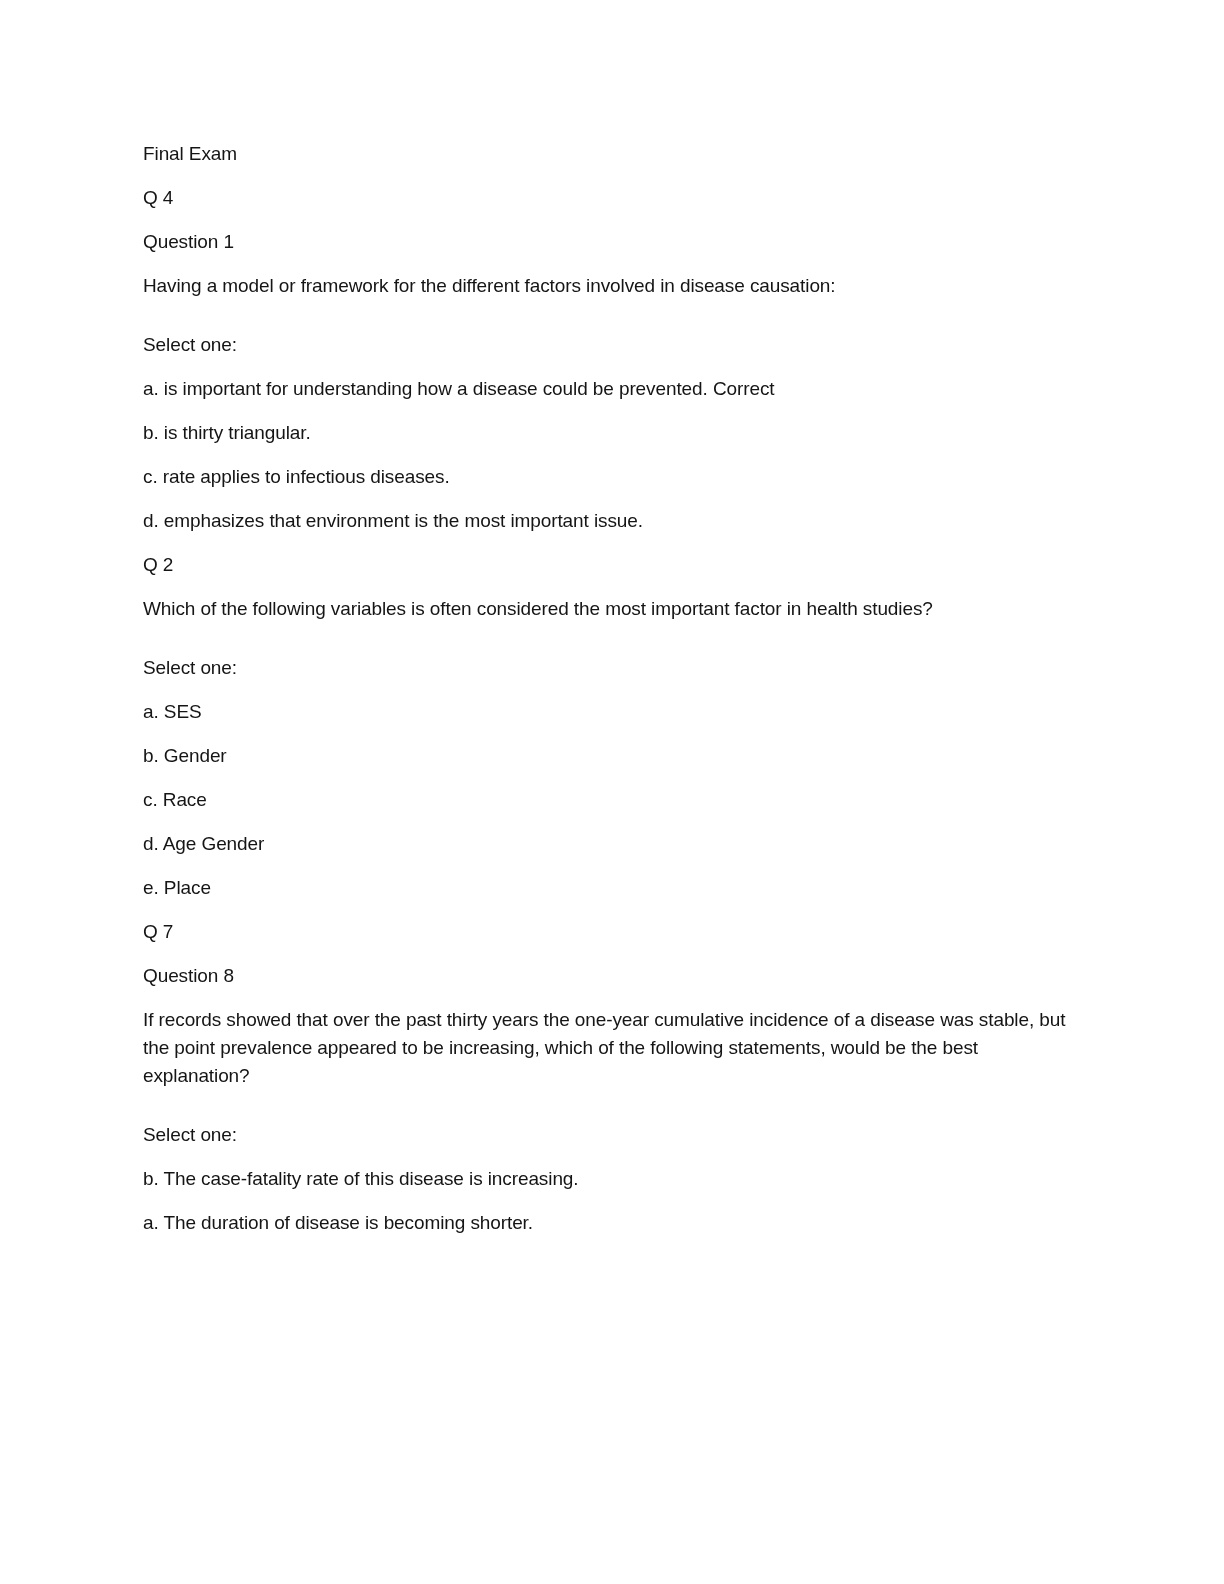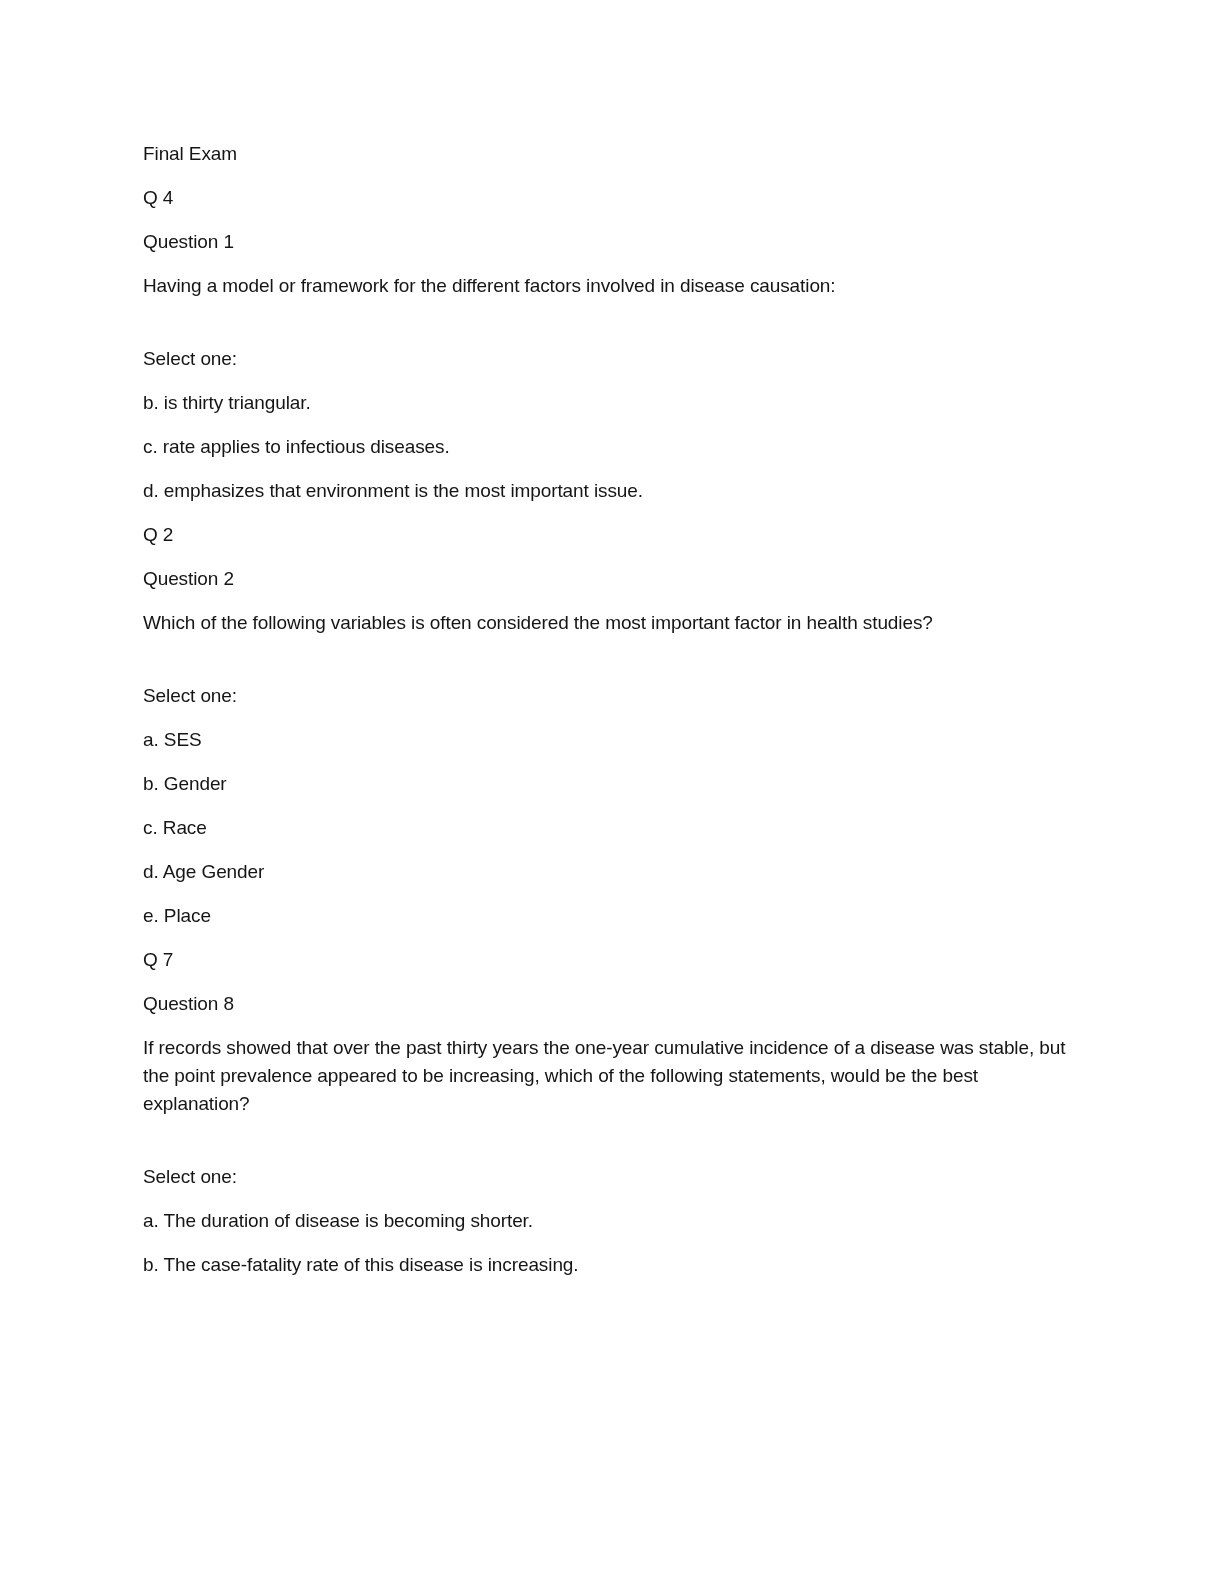"Select one:" p.gap-before { margin-top: 45px -> 31px }
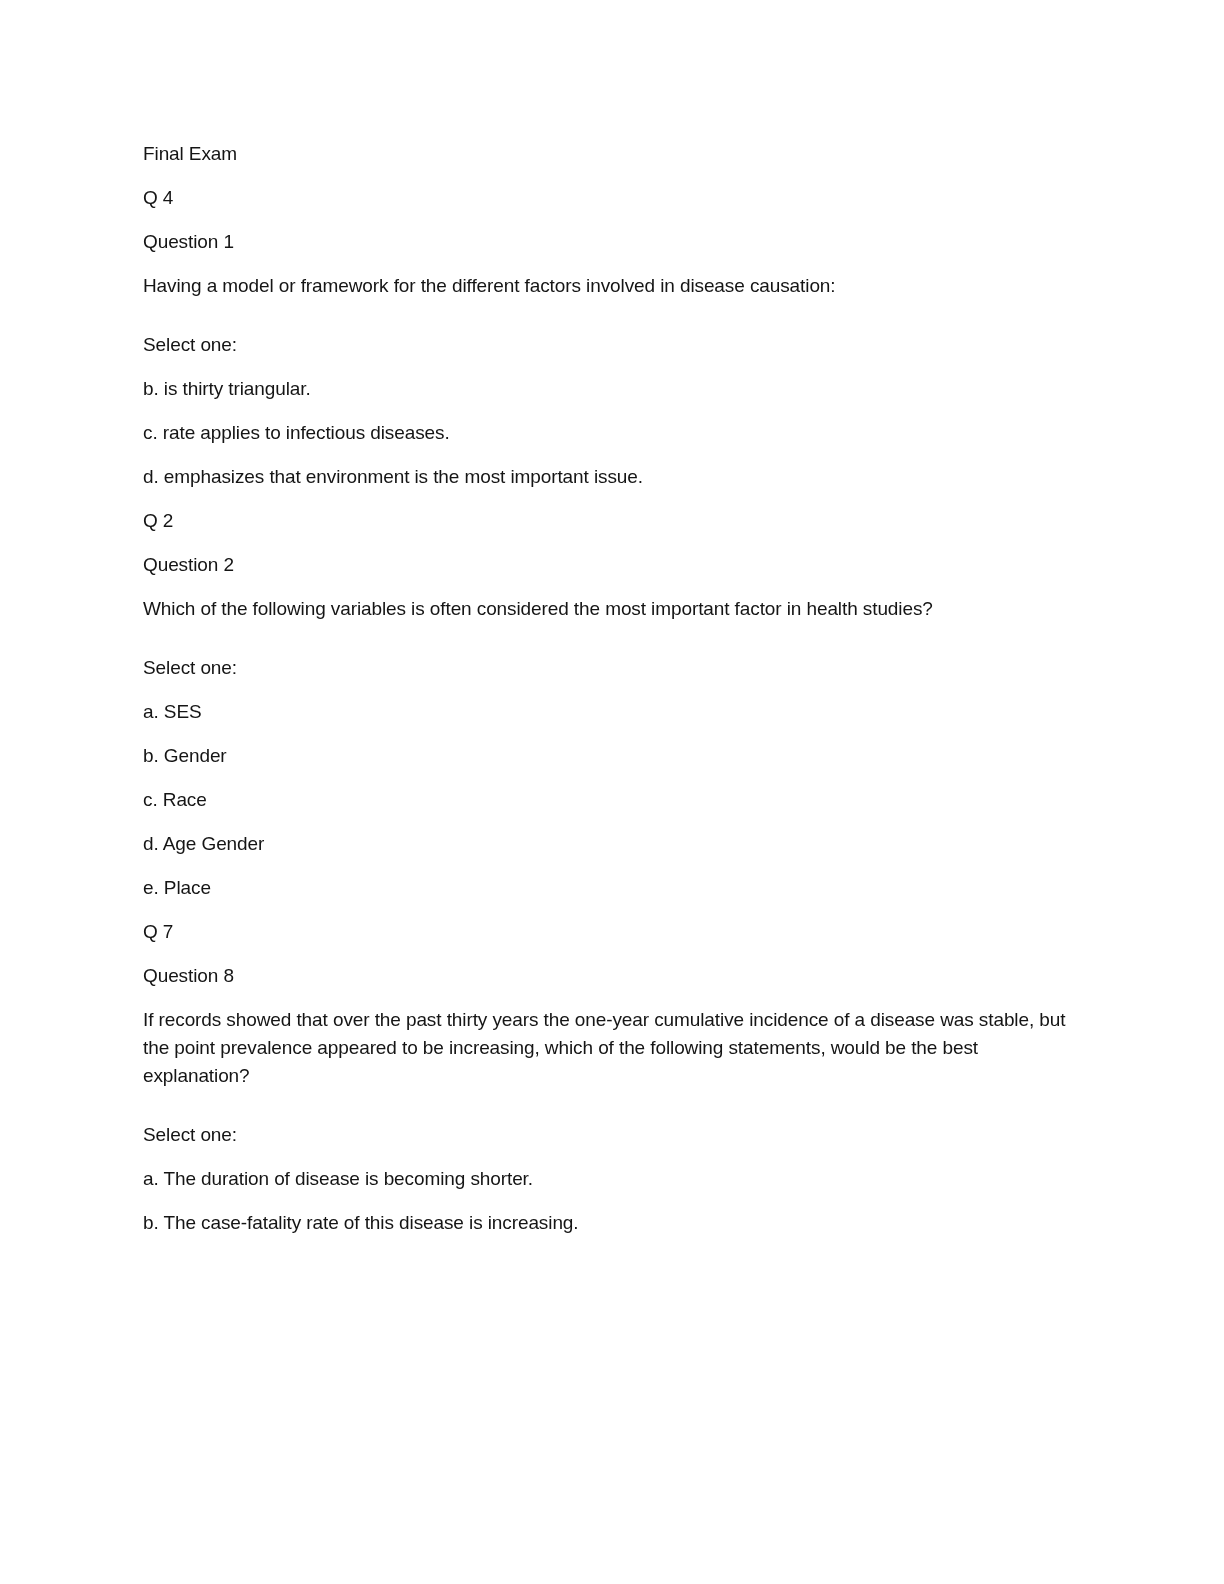"a. is important for understanding" p { html: none -> <p>a. is important for understanding how a disease could be prevented. Correct</p> }
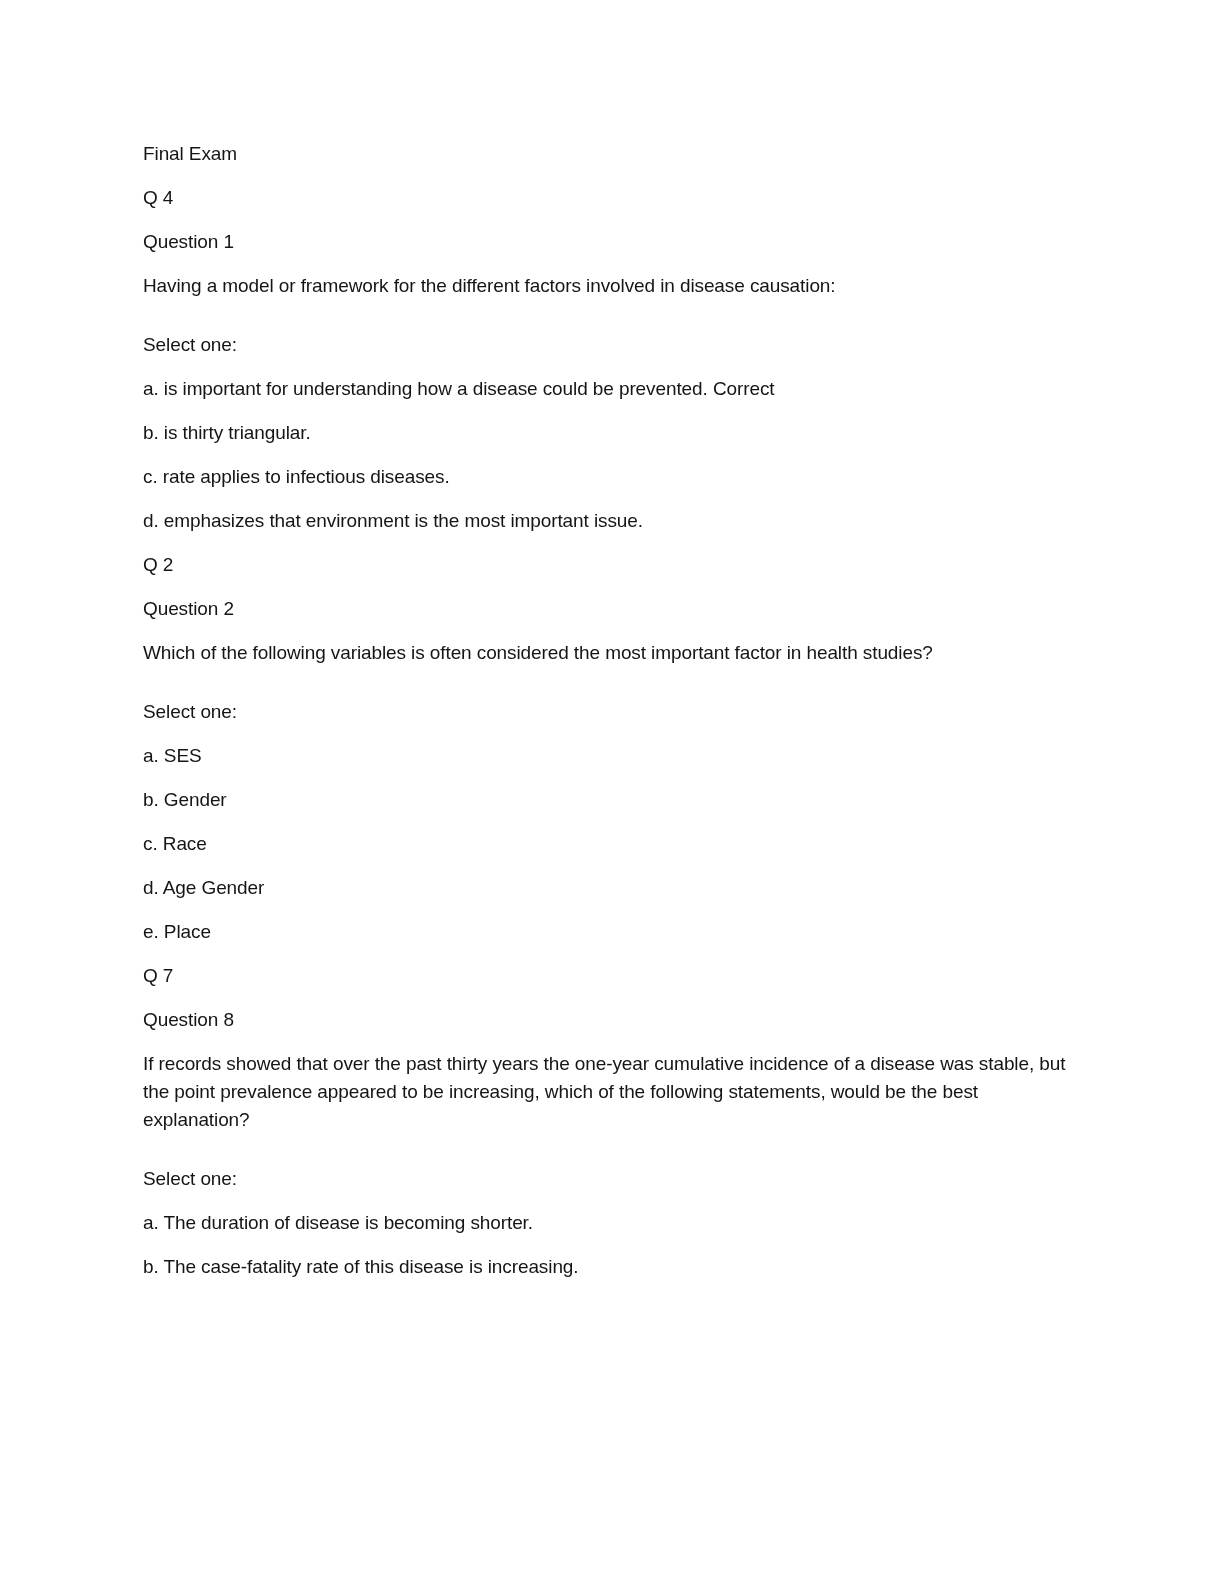"Question 2" p { html: <p>Question 2</p> -> none }
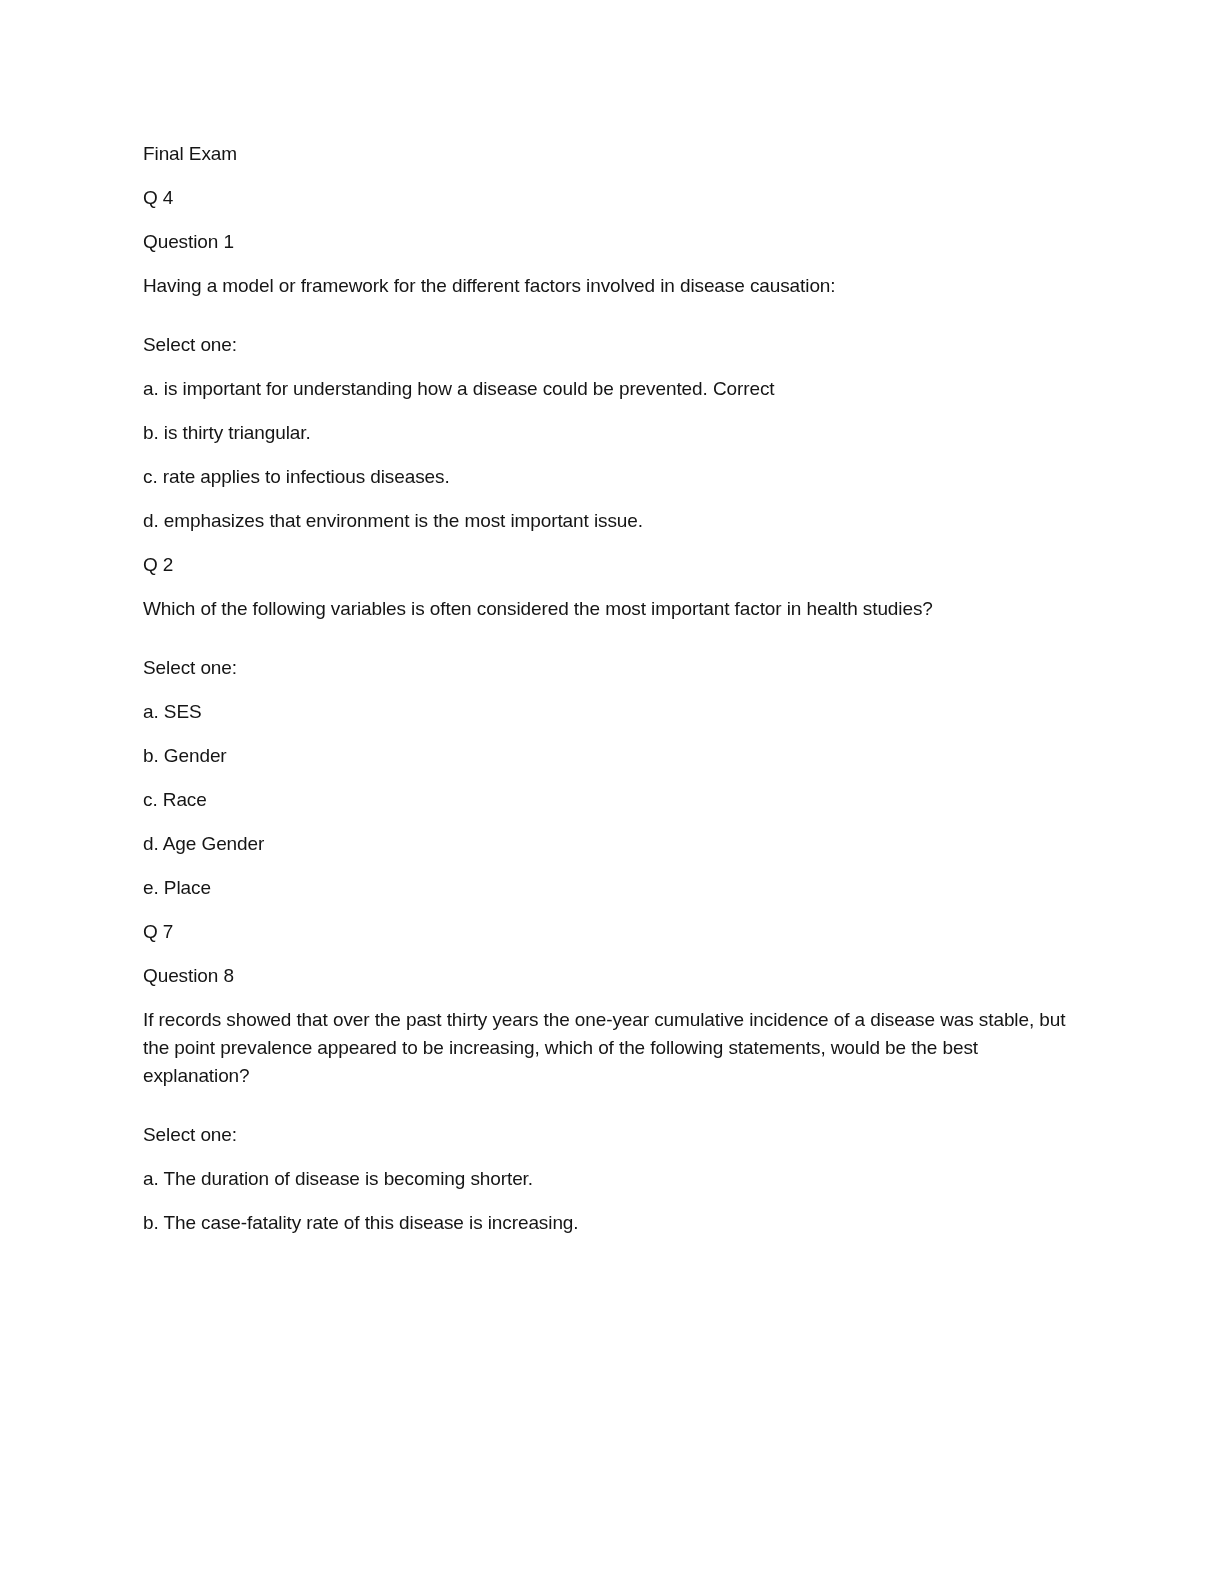"a. The duration of disease" p { order: before "b. The case-fatality rate of" -> after "b. The case-fatality rate of" }
